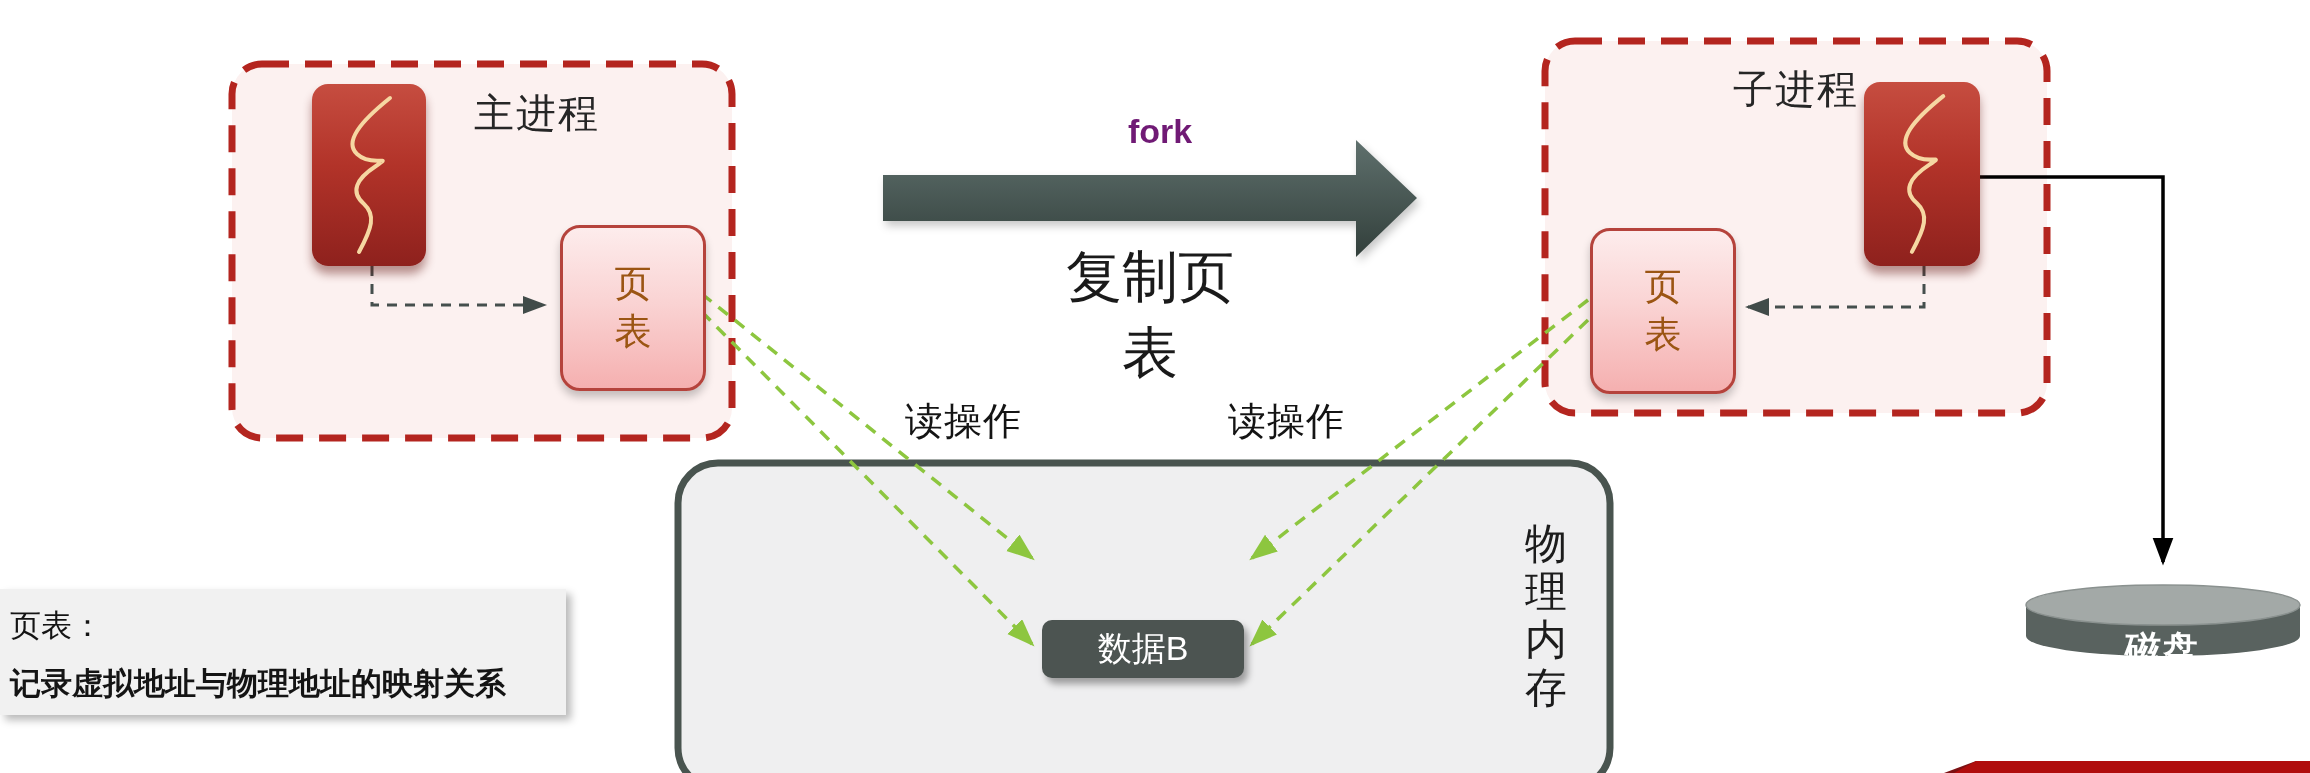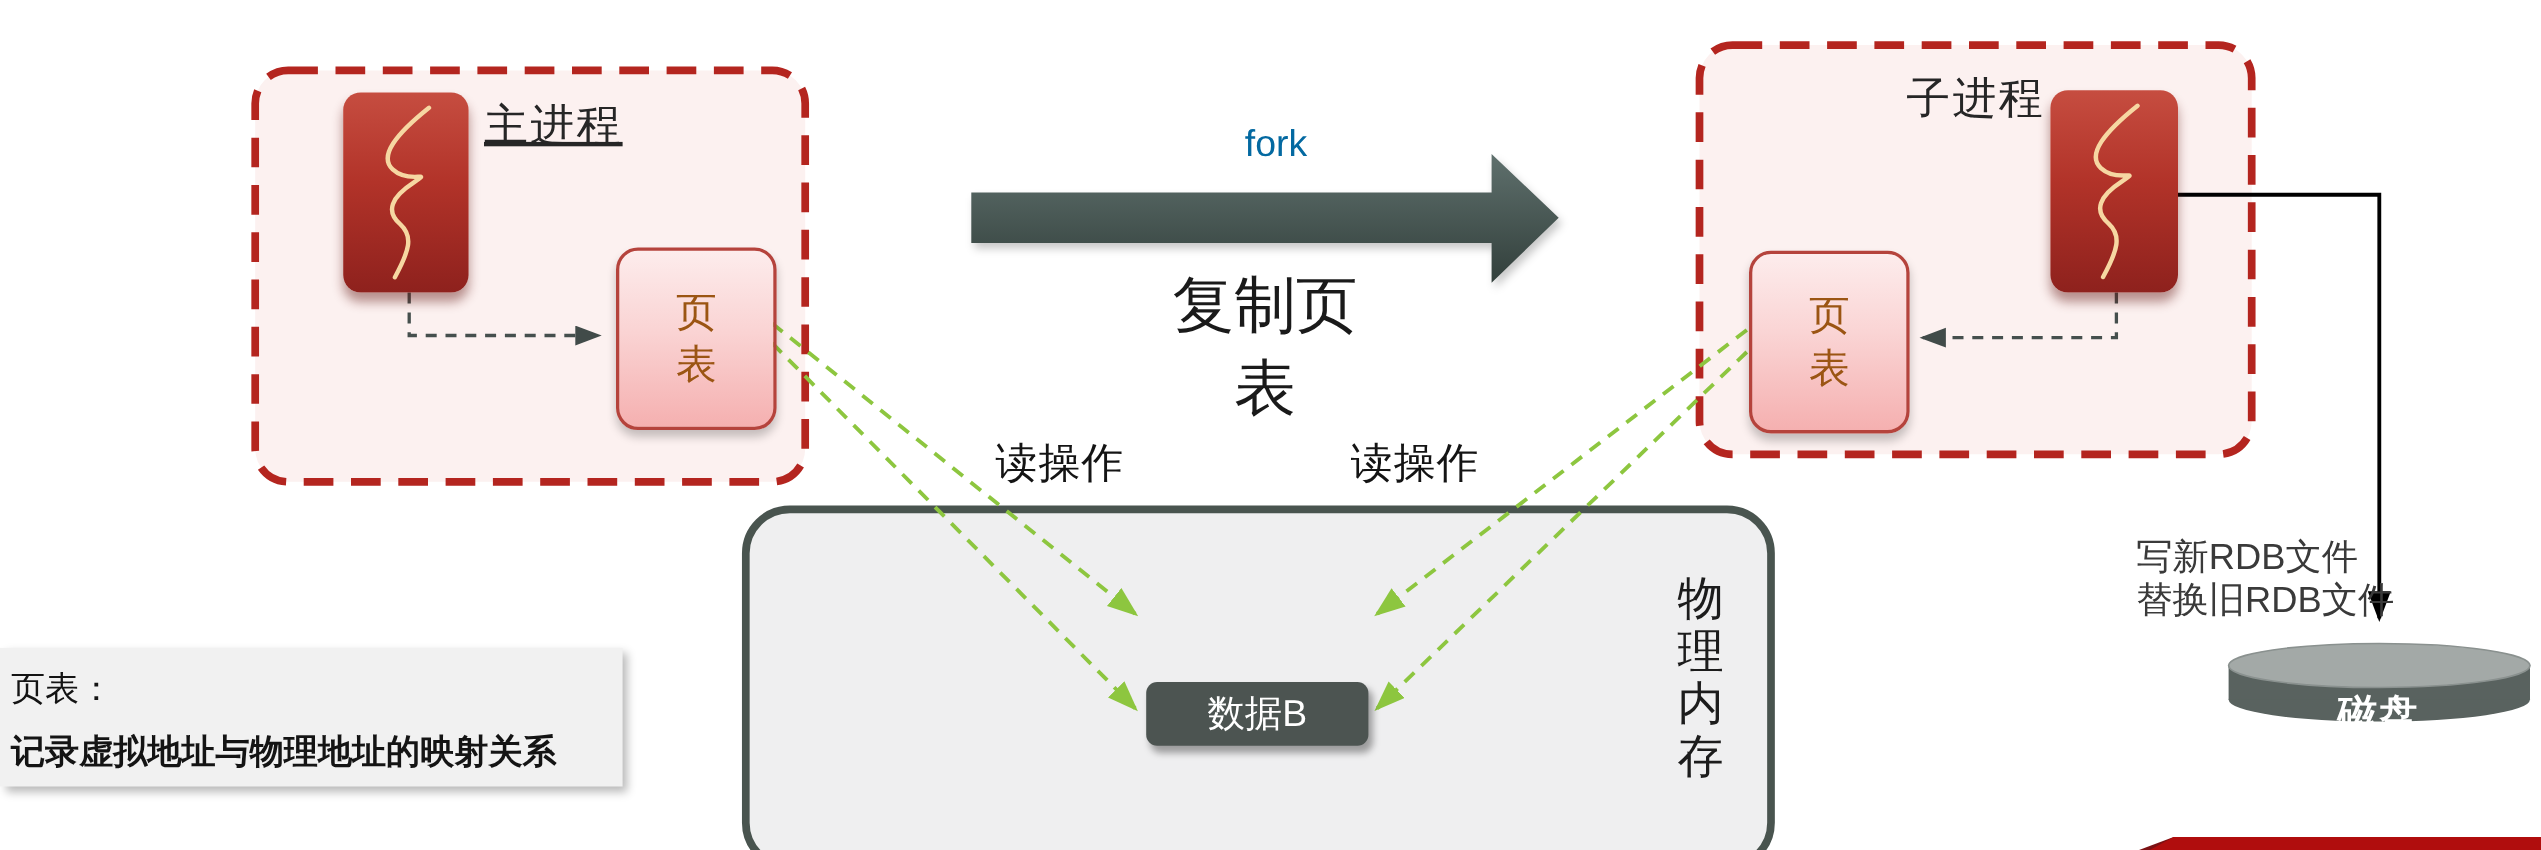"主进程" div.abs { left: 440px -> 474px; text-decoration: underline -> none }
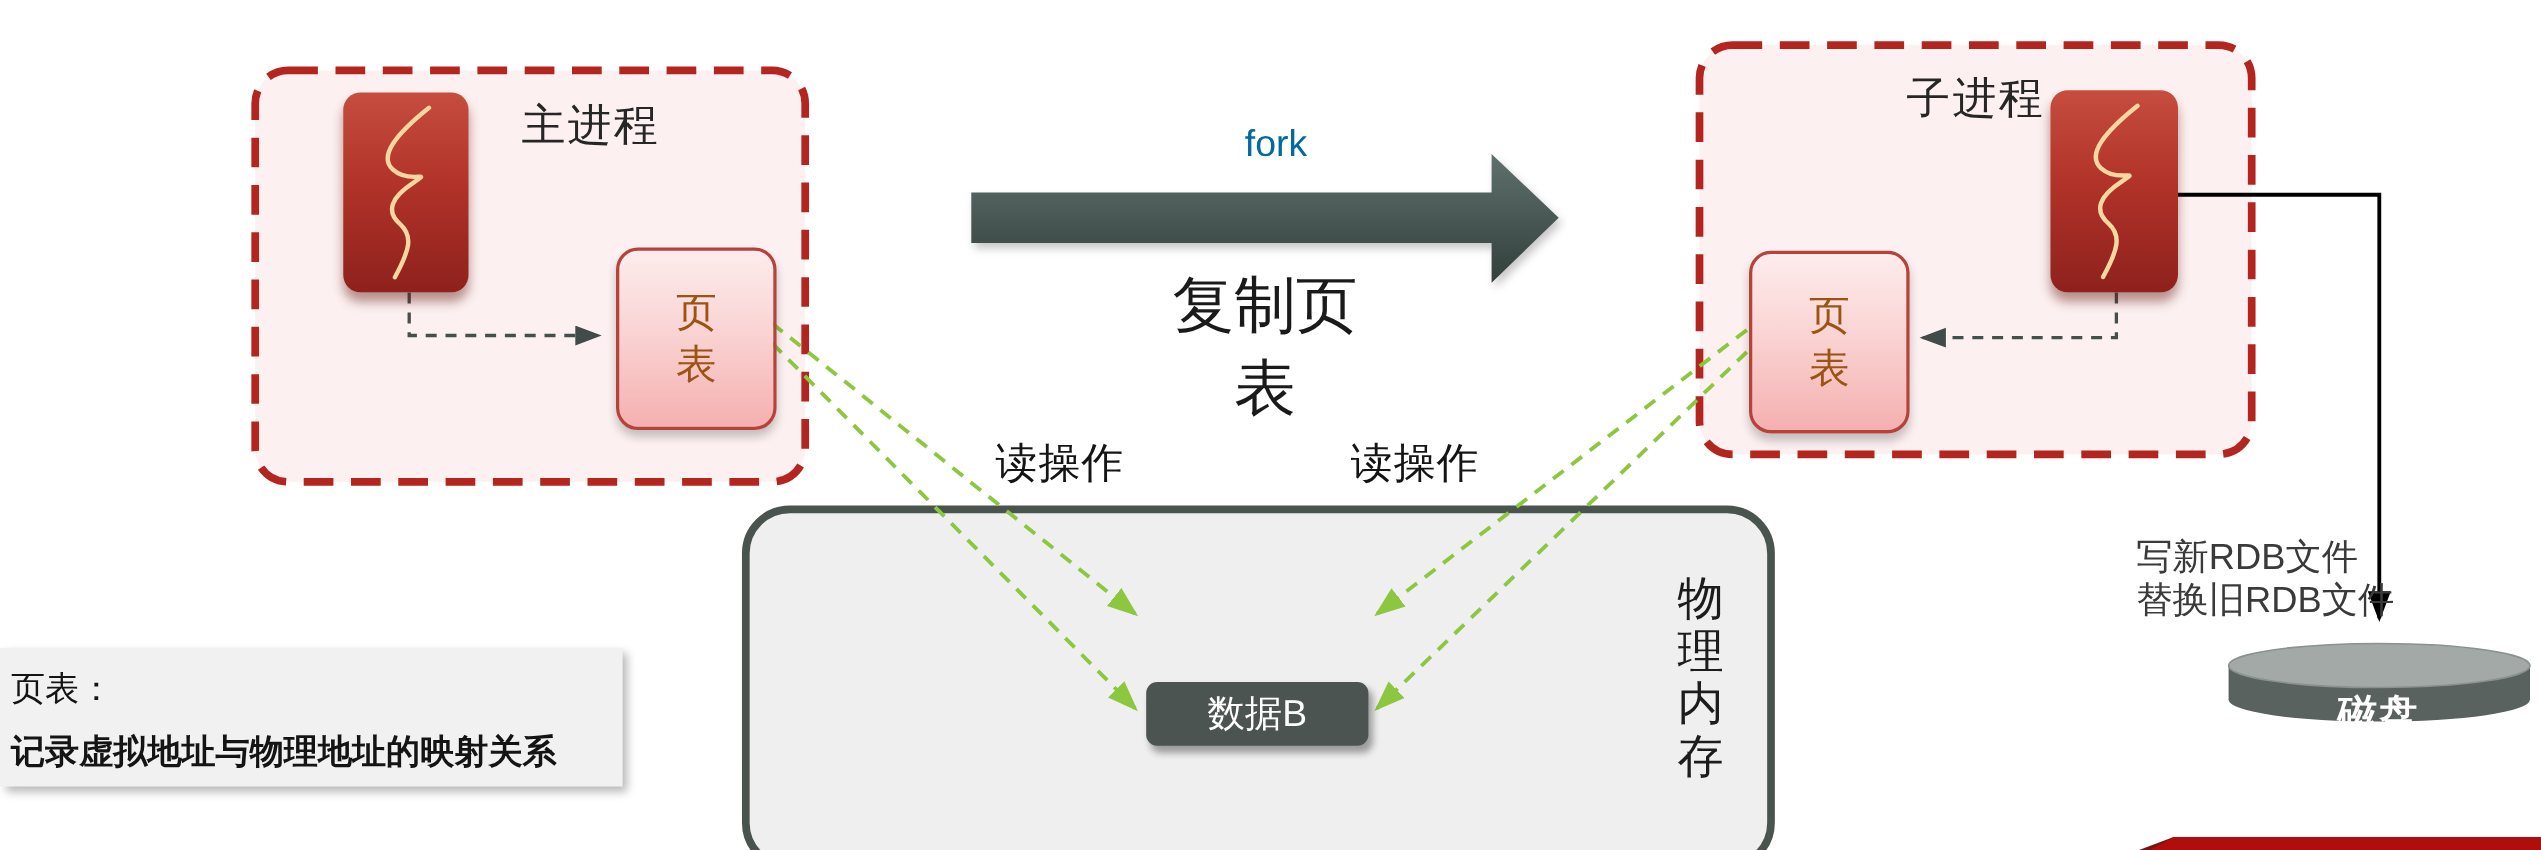"fork" .fork-label { color: #0369a1 -> #701a75; font-weight: none -> bold }
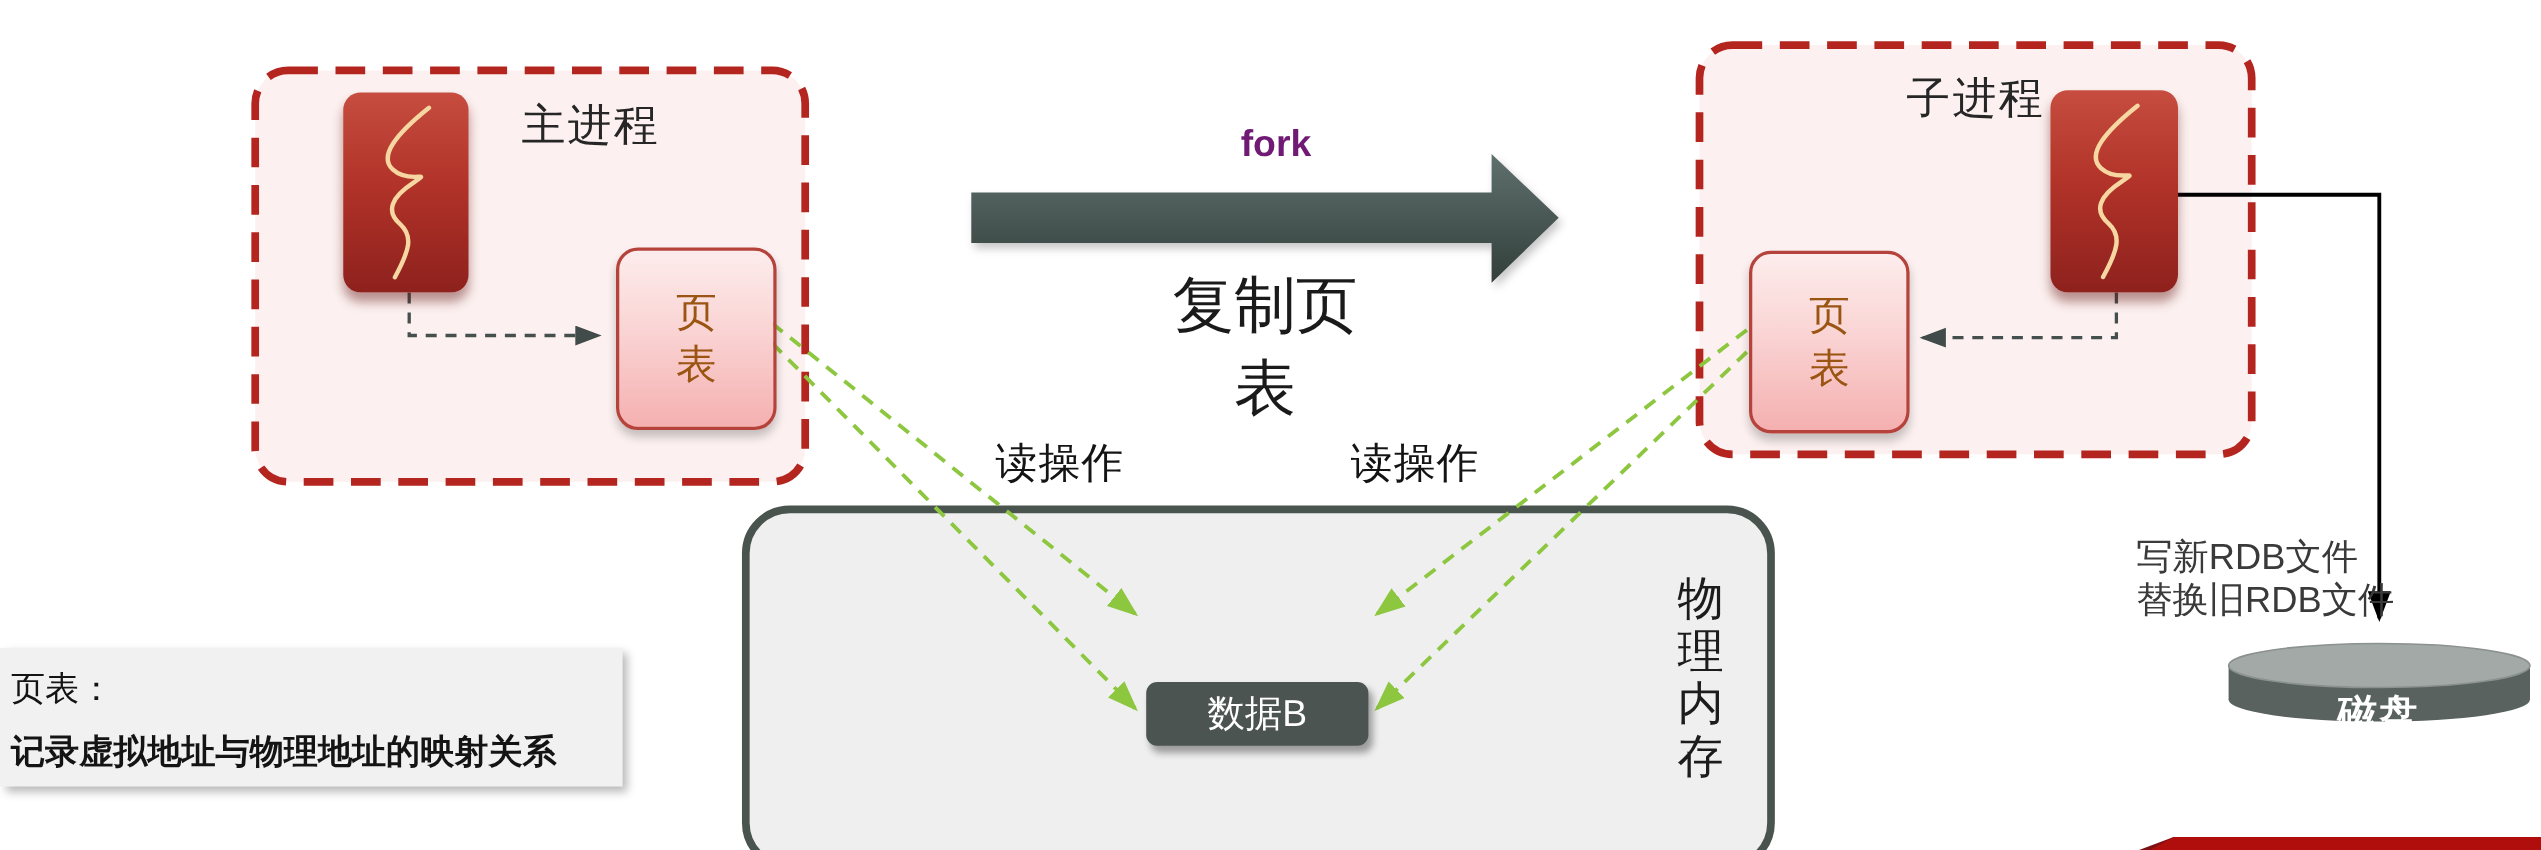"写新RDB文件" div.abs { html: <div> <div>写新RDB文件</div> <div>替换旧RDB文件</div> </div> -> none }
